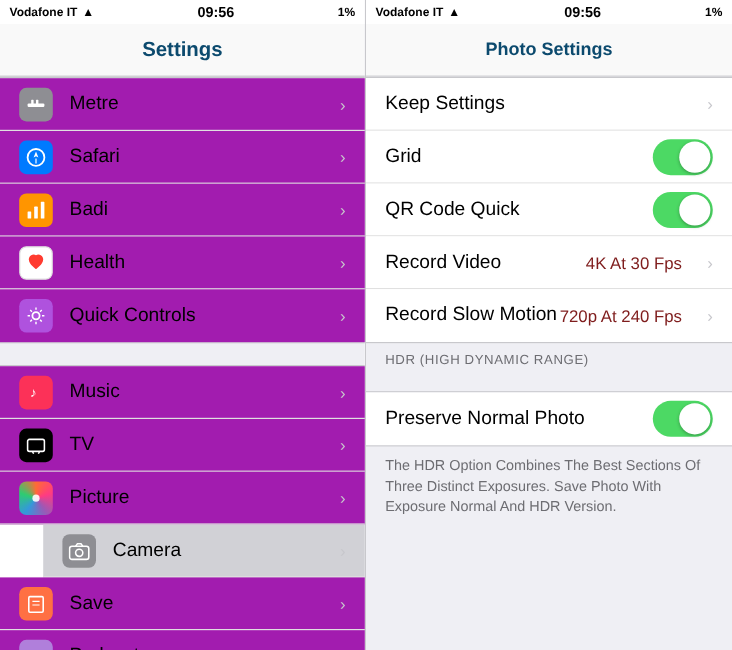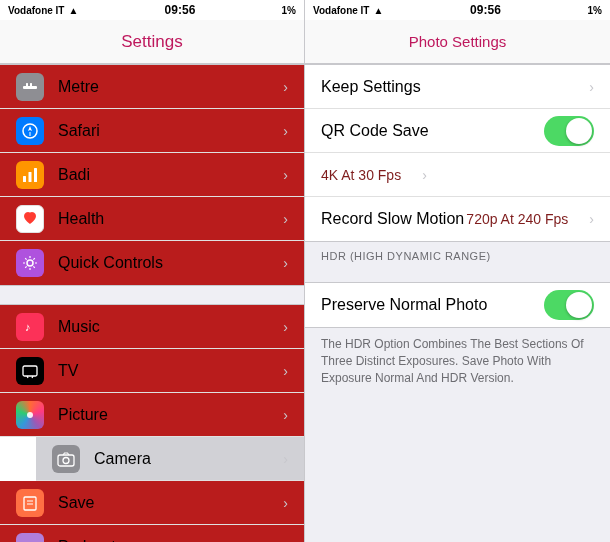"Settings" .nav-bar .title { color: #be185d -> #0c4a6e; font-weight: 400 -> 700 }
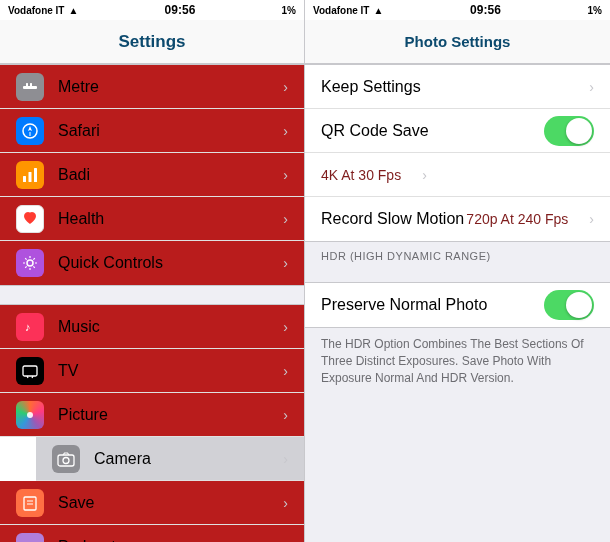"Metre" .list-item { background: #b91c1c -> #a21caf }
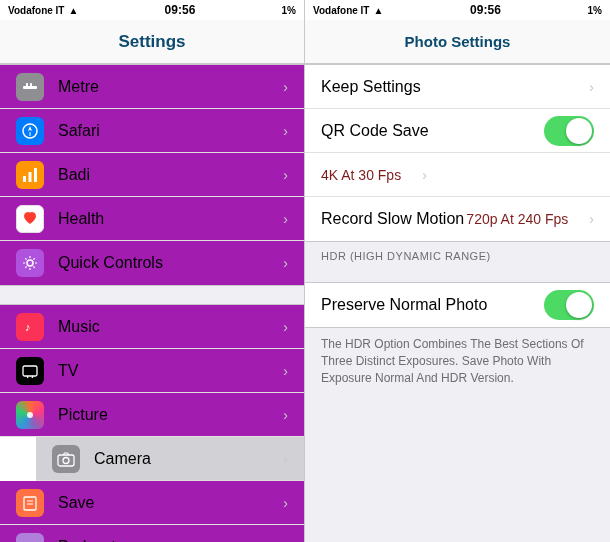"Grid" div.camera-item { html: none -> <div> <span>Grid</span> <div></div> </div> }
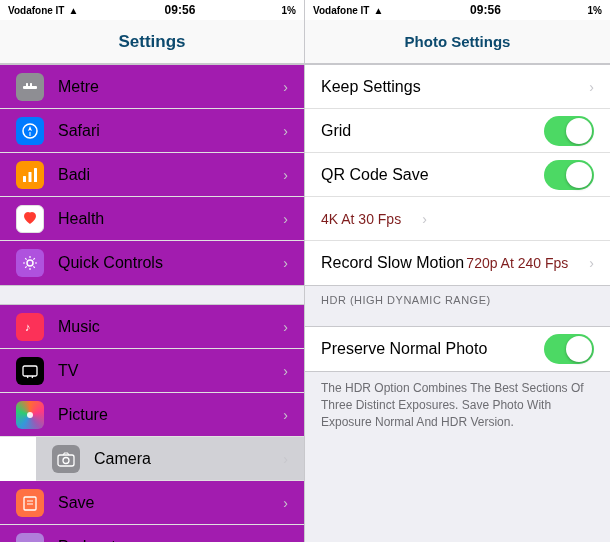"QR Code Save" span.camera-item-label { text: Save -> Quick }
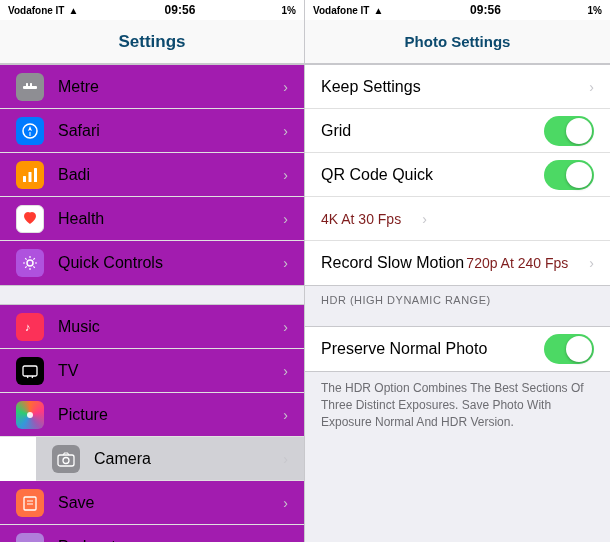"Record Video" span.camera-item-label { html: none -> <span>Record Video</span> }
